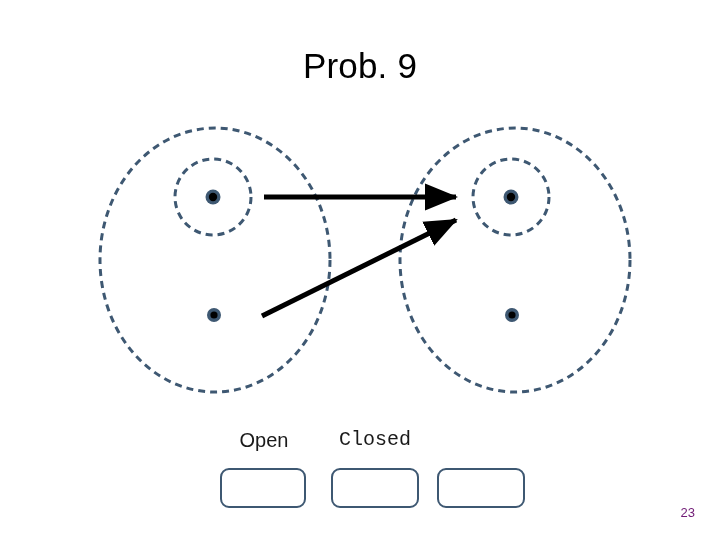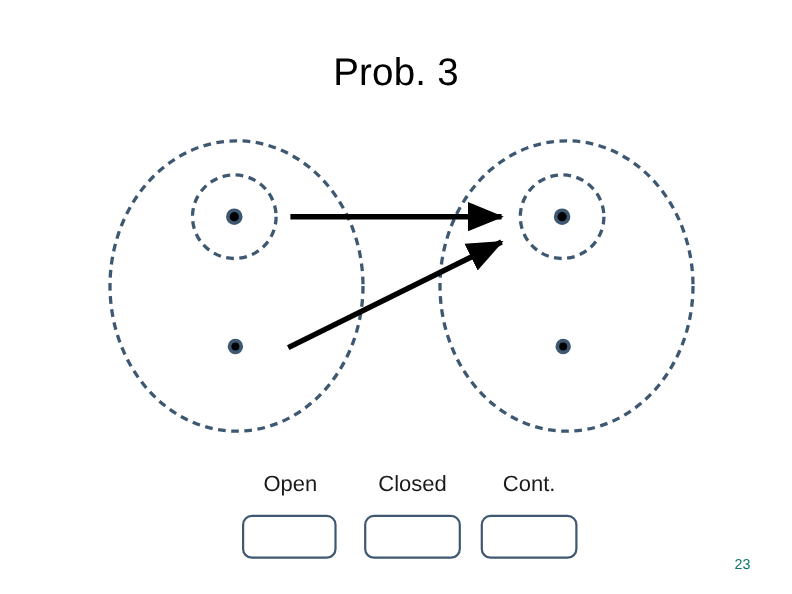"Prob. 3" div { text: 3 -> 9 }
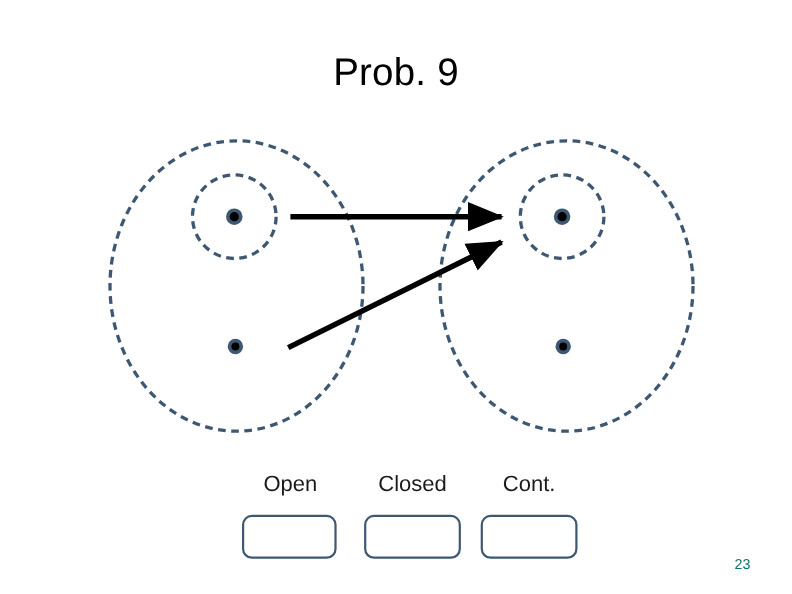"Closed" #label-closed { font-family: none -> Liberation Mono, monospace }
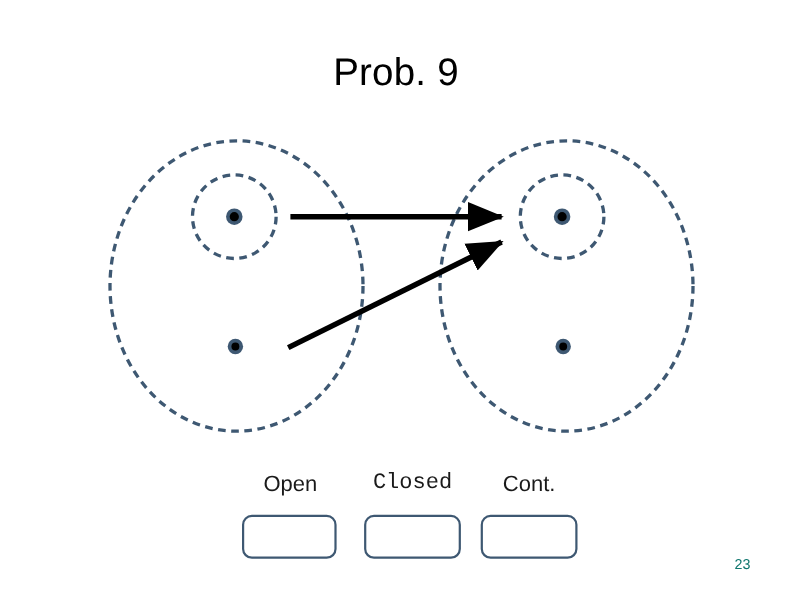"Cont." div.legend-label { html: <div>Cont.</div> -> none }
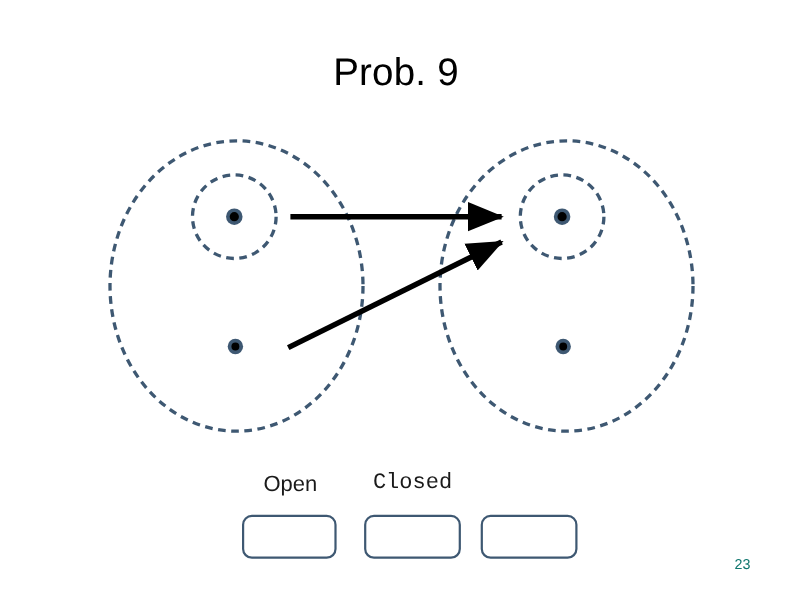"23" #page-number { color: #0f766e -> #701a75; text-align: center -> right }
